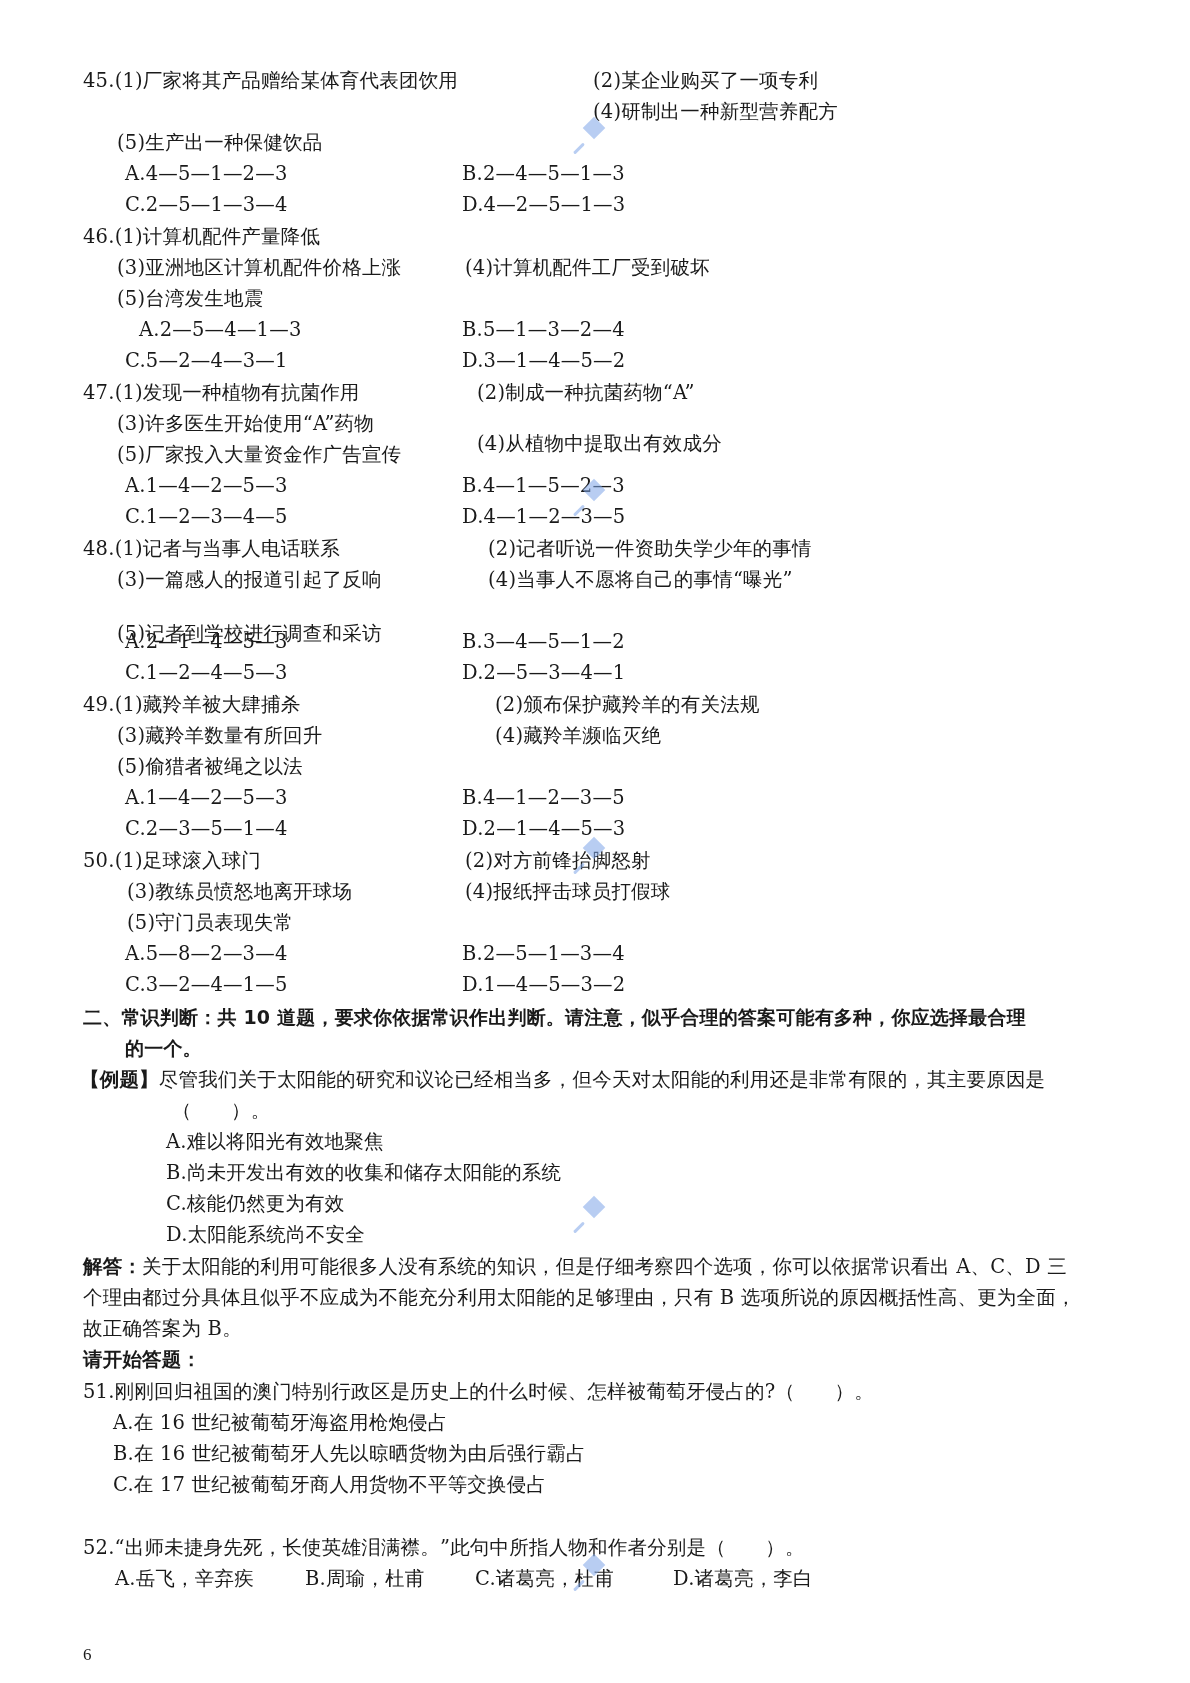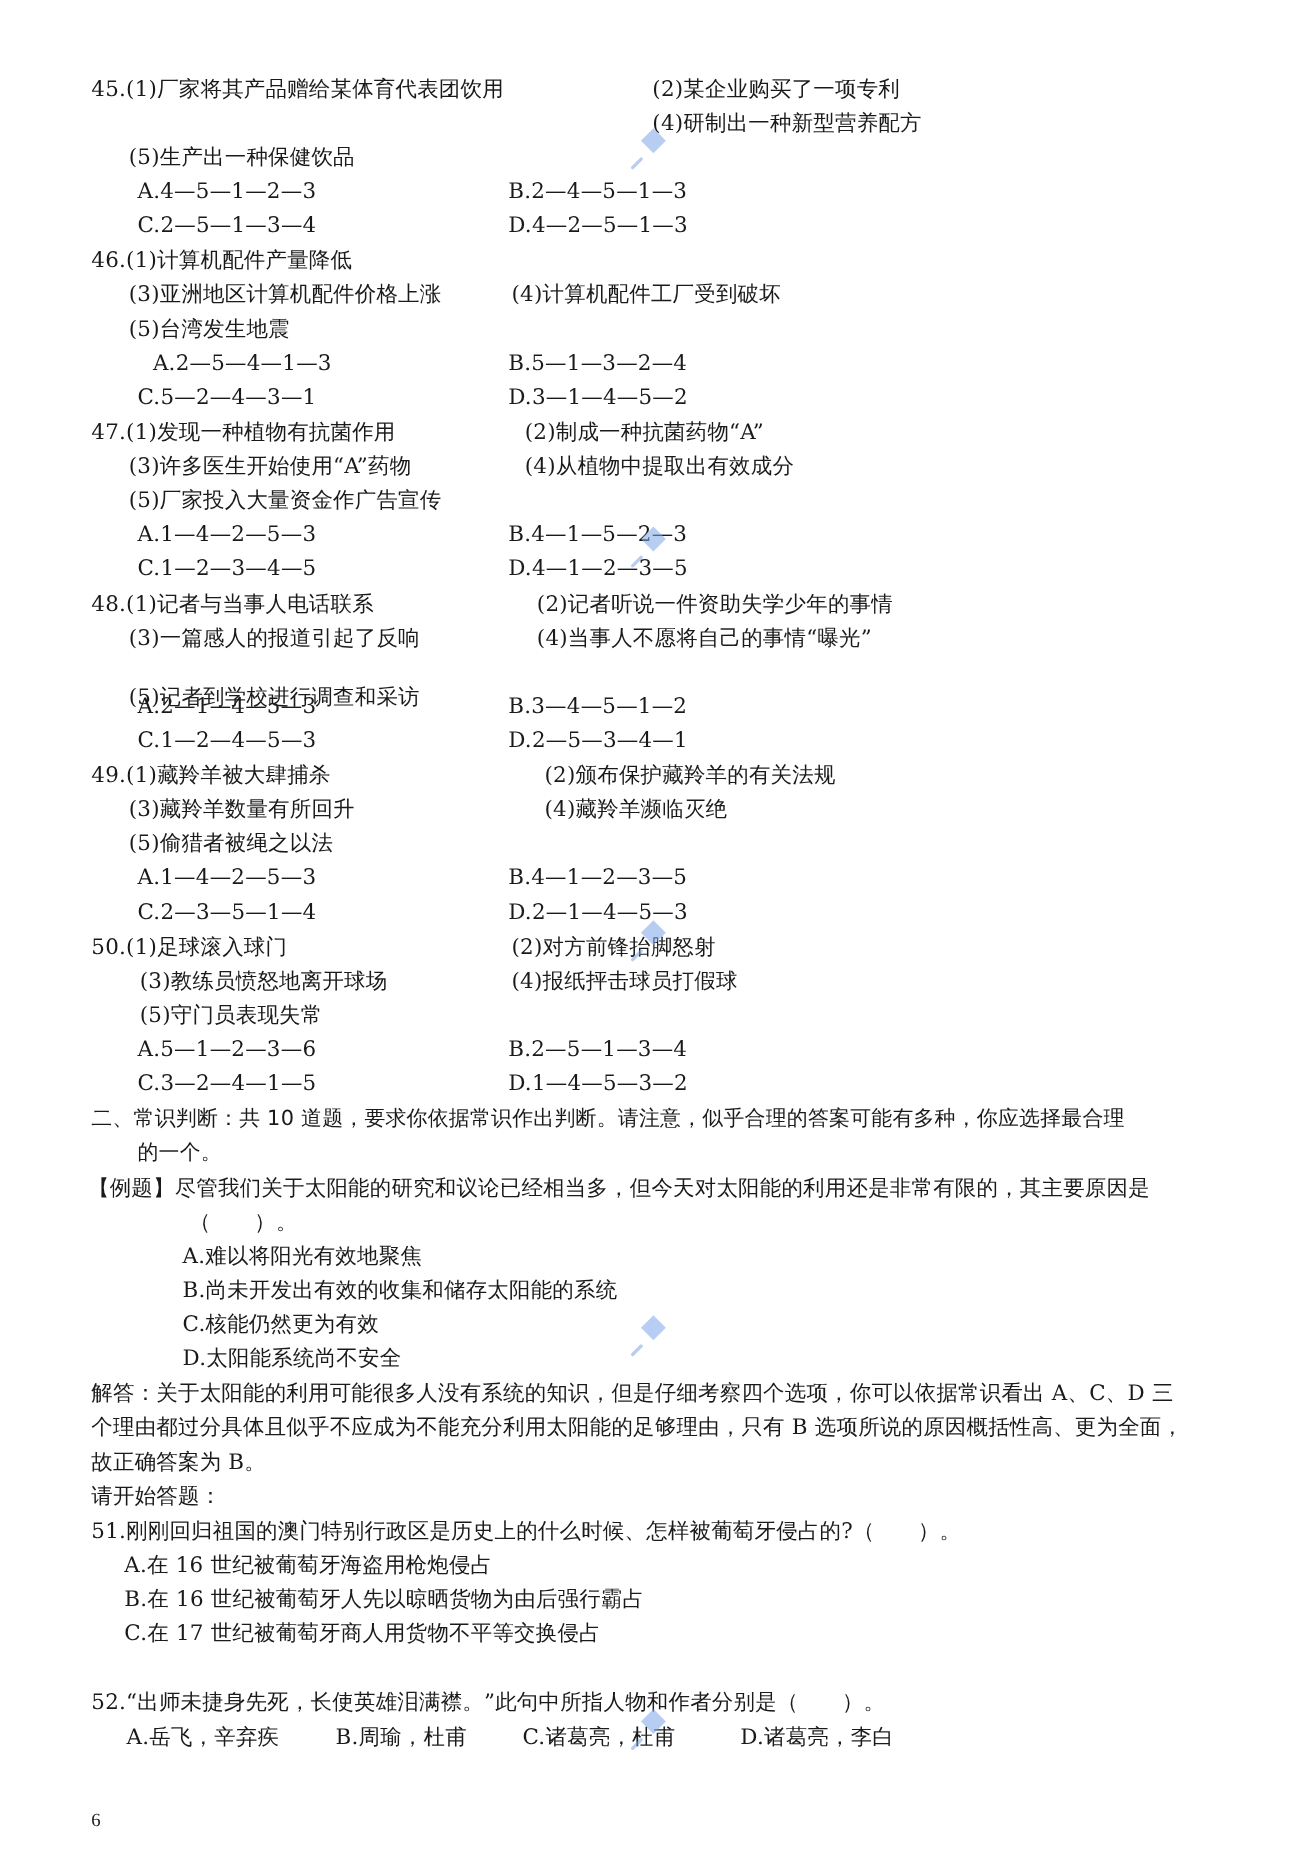"(4)从植物中提取出有效成分" div.line { top: 412px -> 432px }
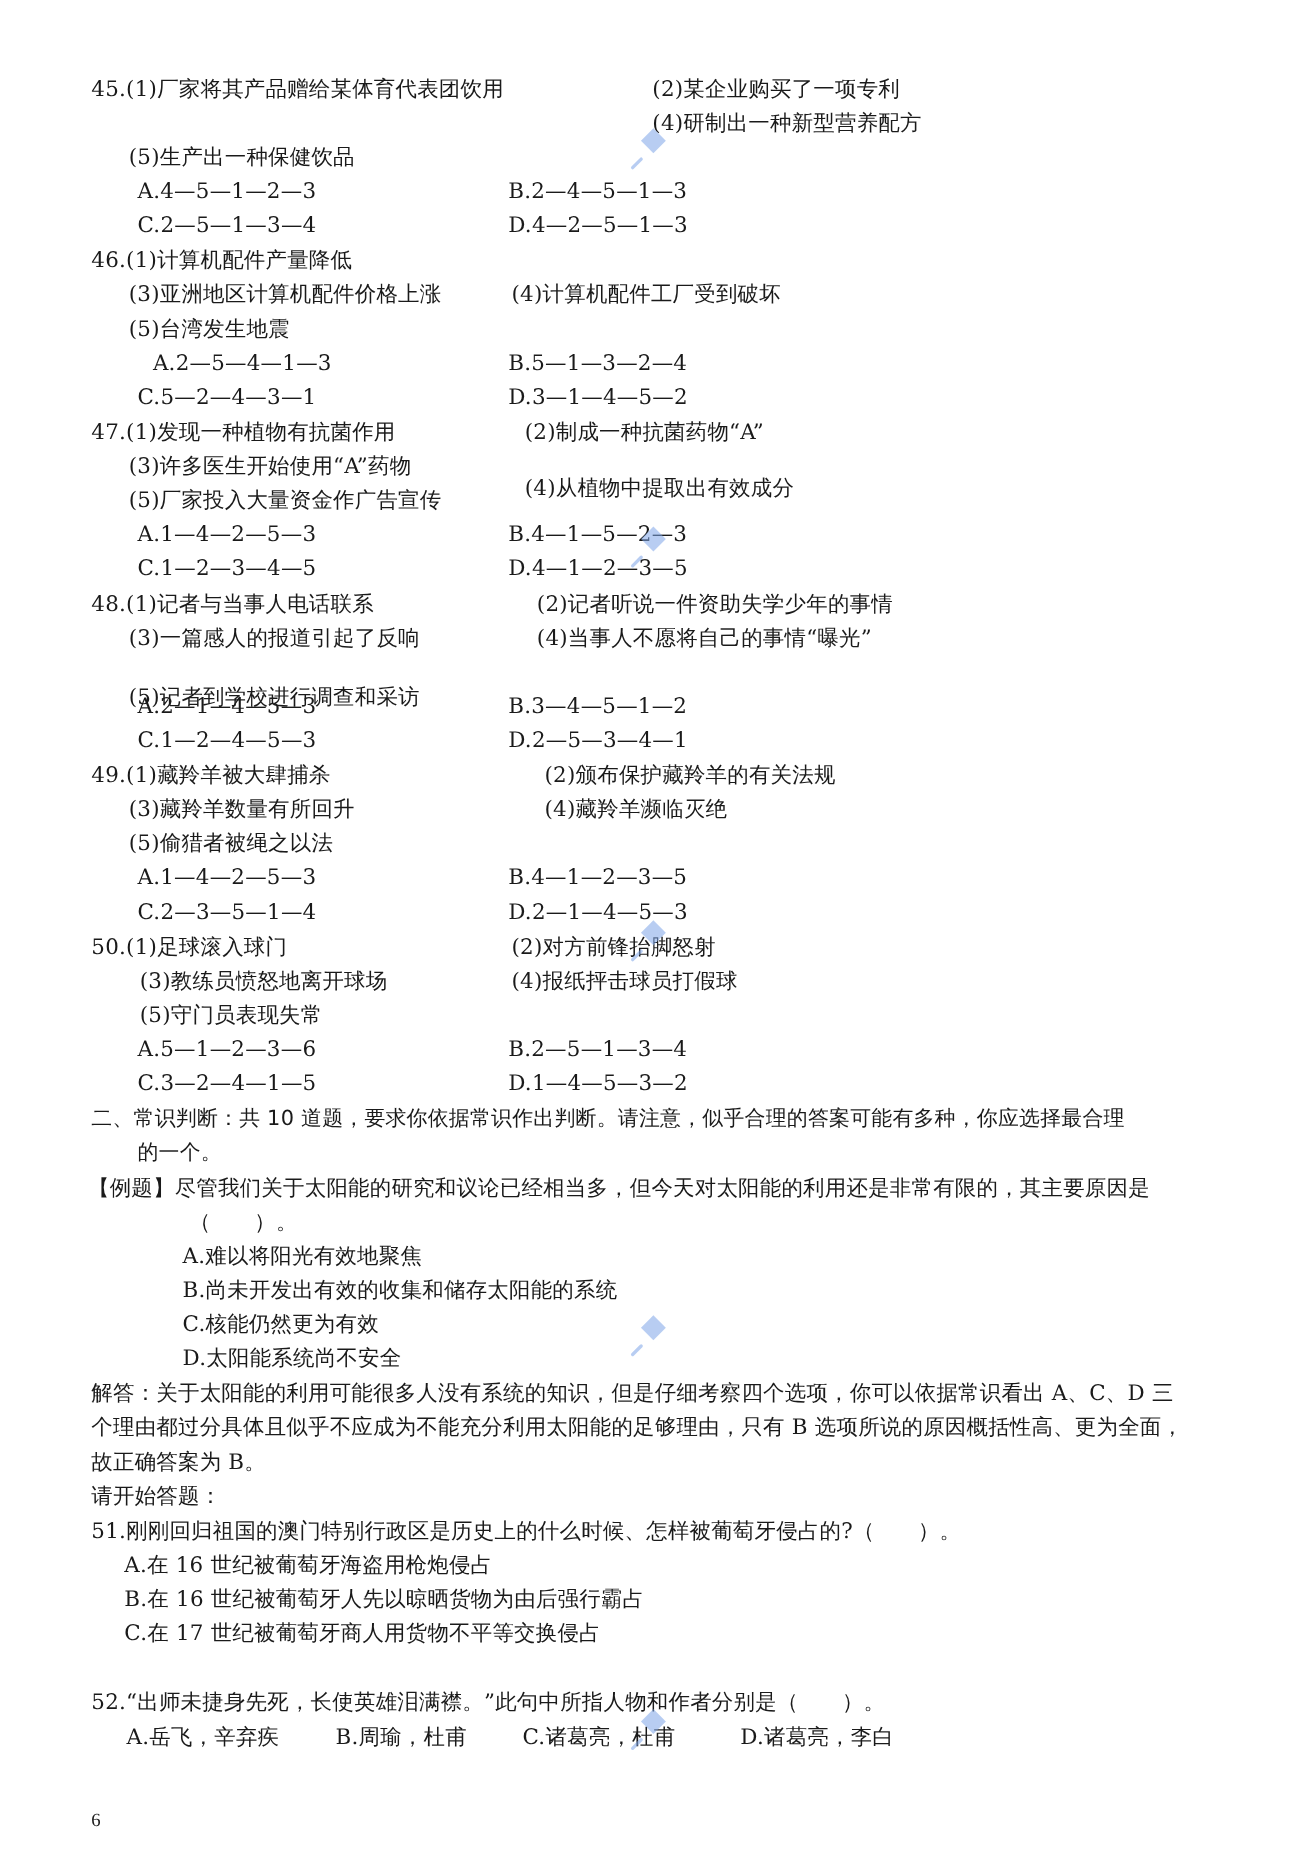"A.5—1—2—3—6" div.line { text: 1—2—3—6 -> 8—2—3—4 }
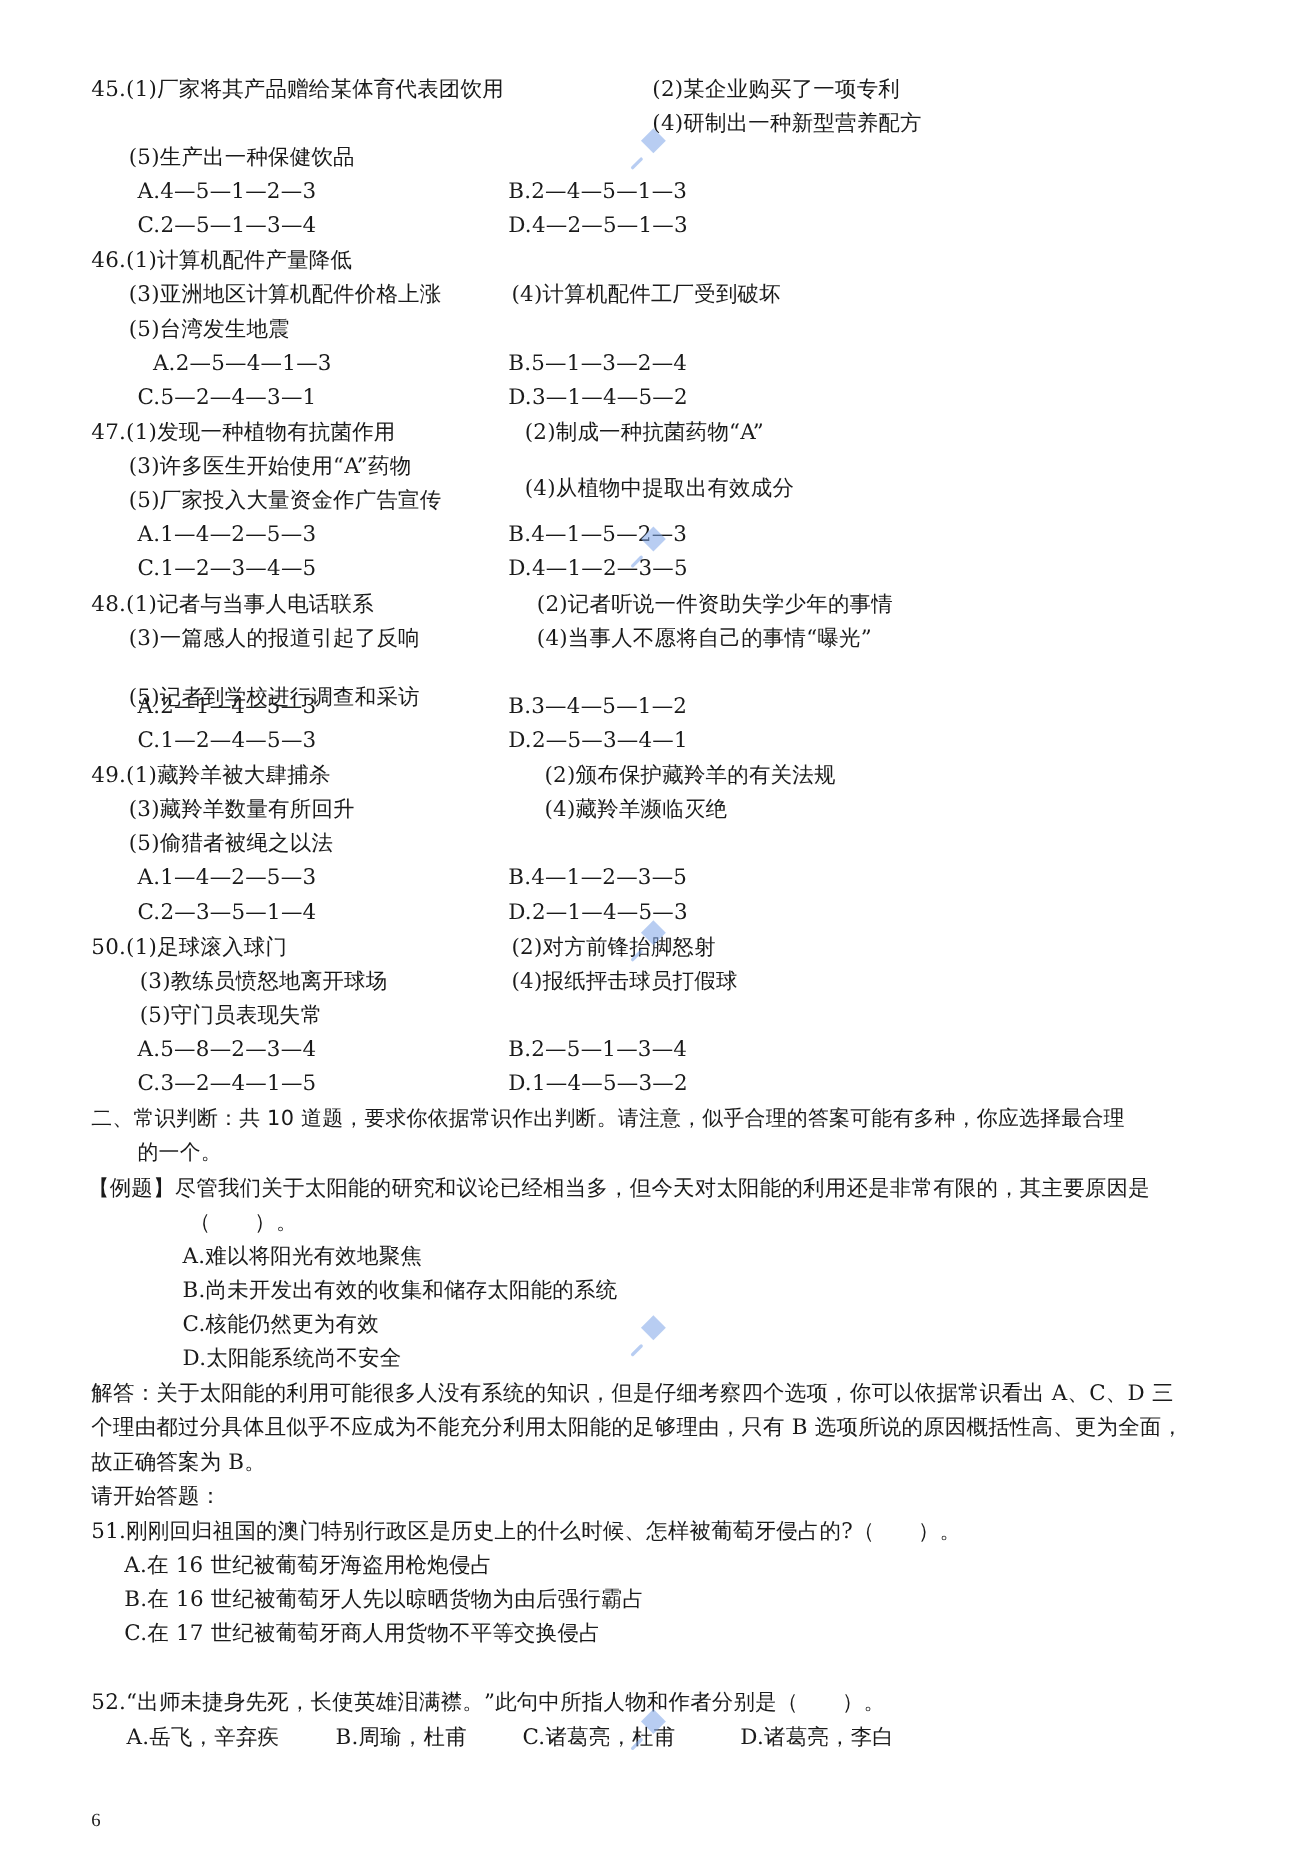"二、常识判断：共 10" .bold { font-weight: normal -> bold }
